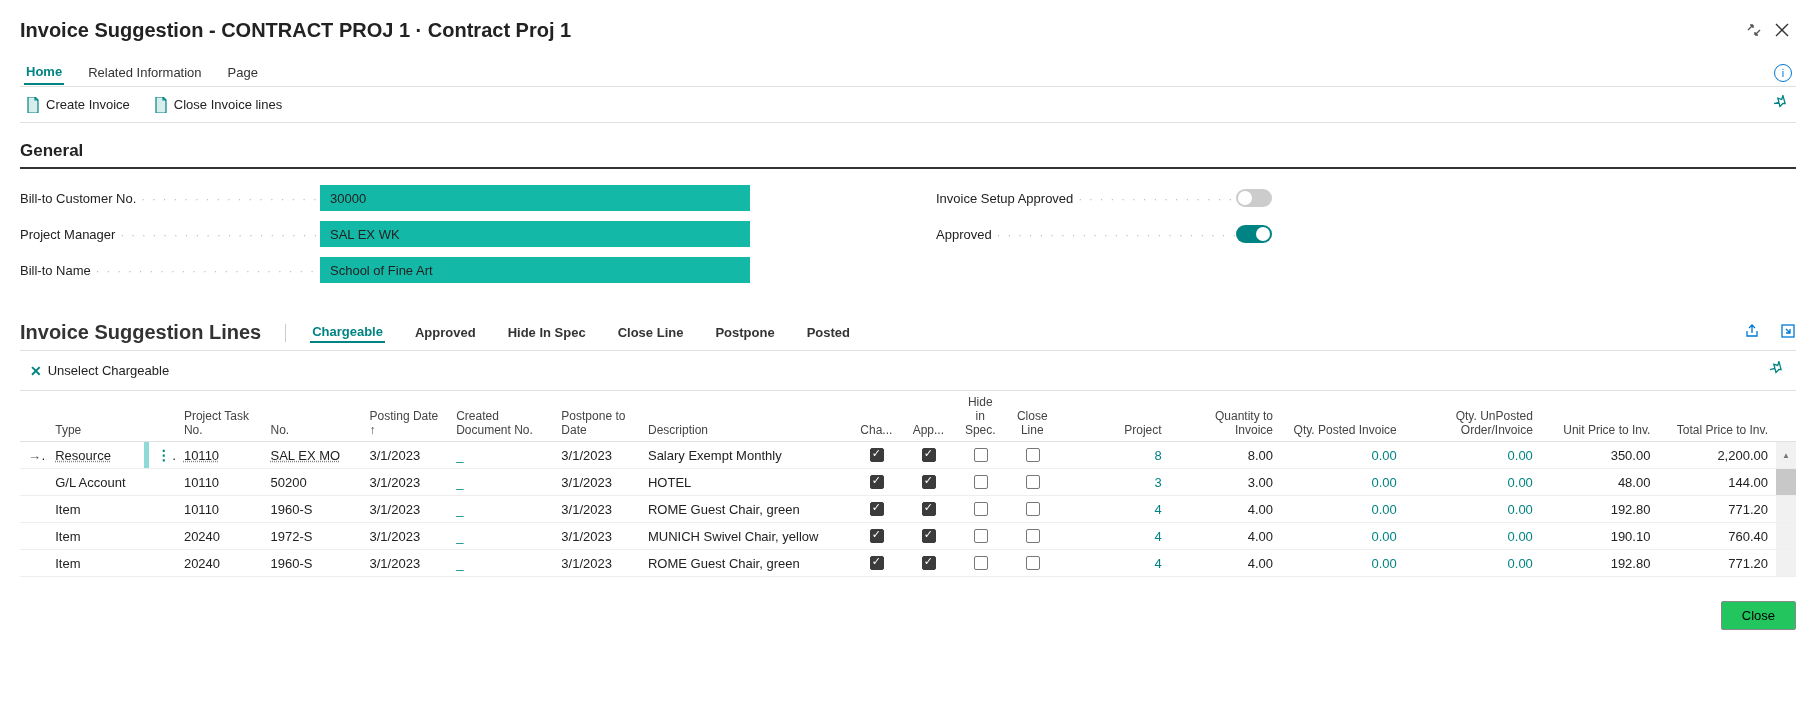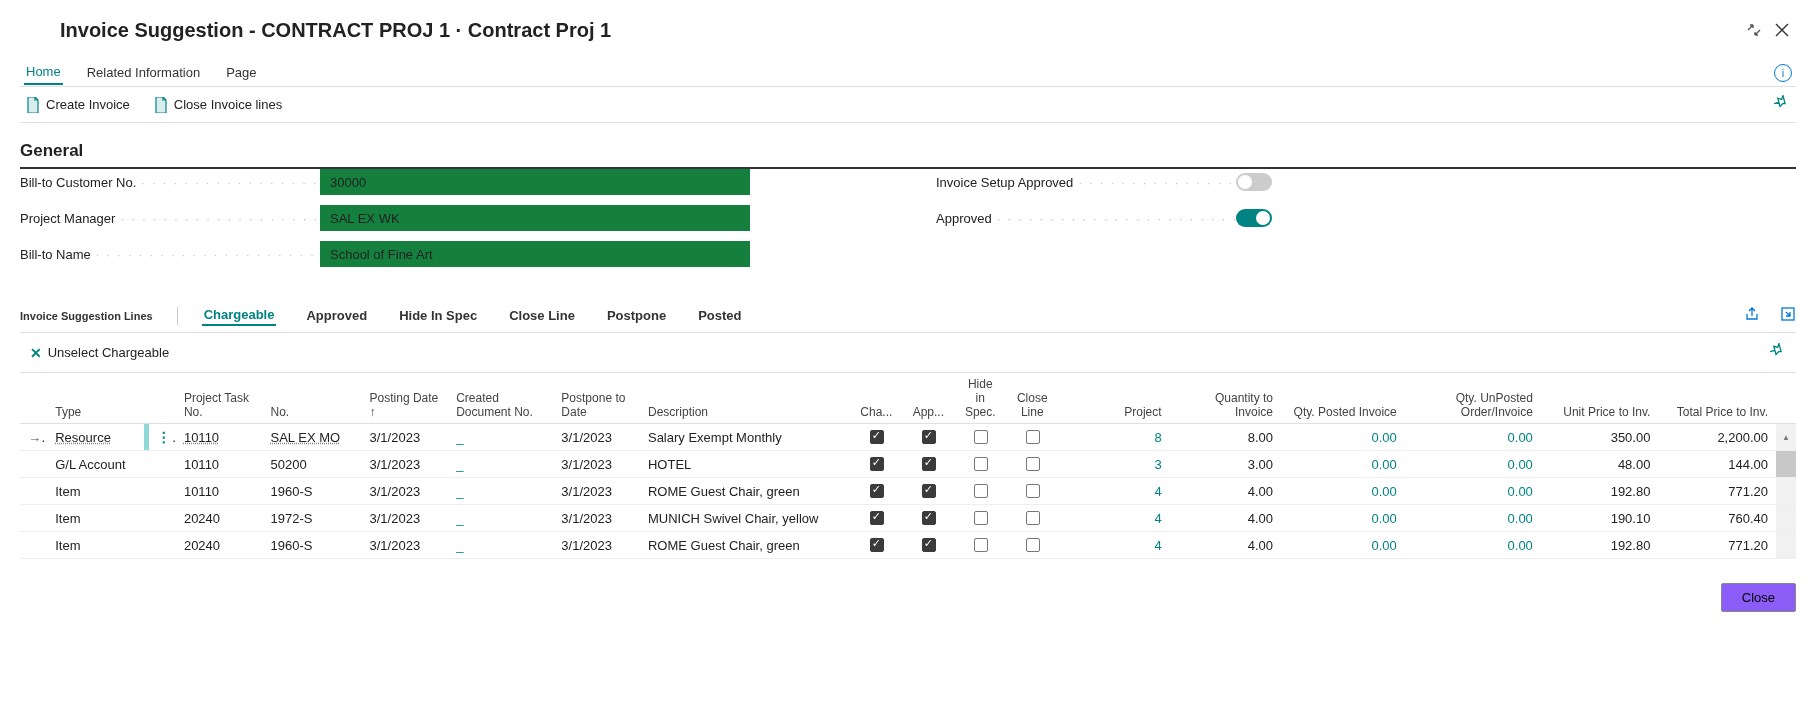"Invoice Suggestion - CONTRACT PROJ" .title-row { margin-left: 40px -> none }
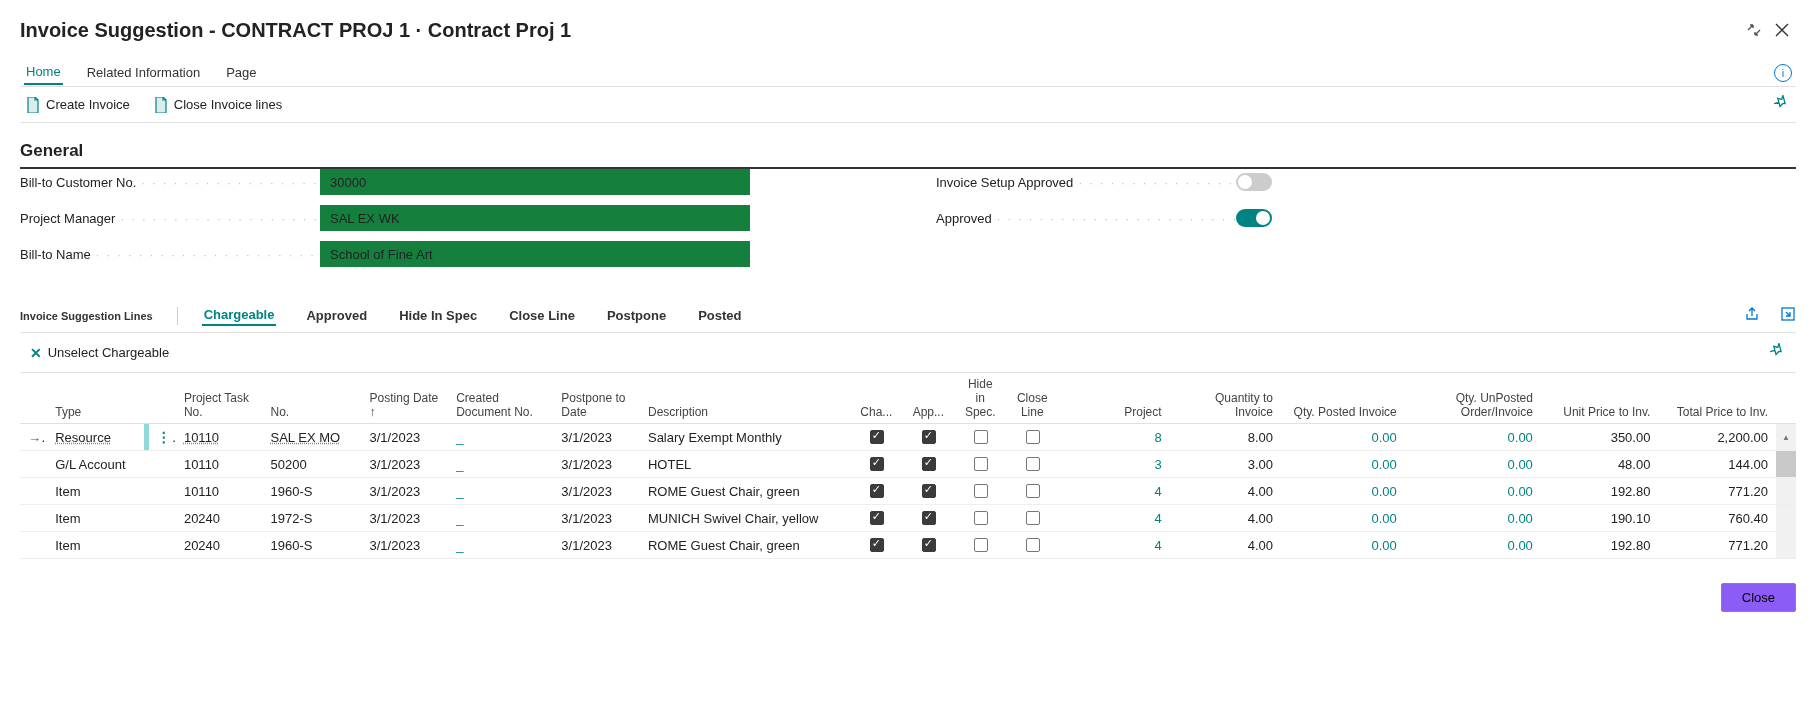"Home" .tab.active { font-weight: 400 -> 700 }
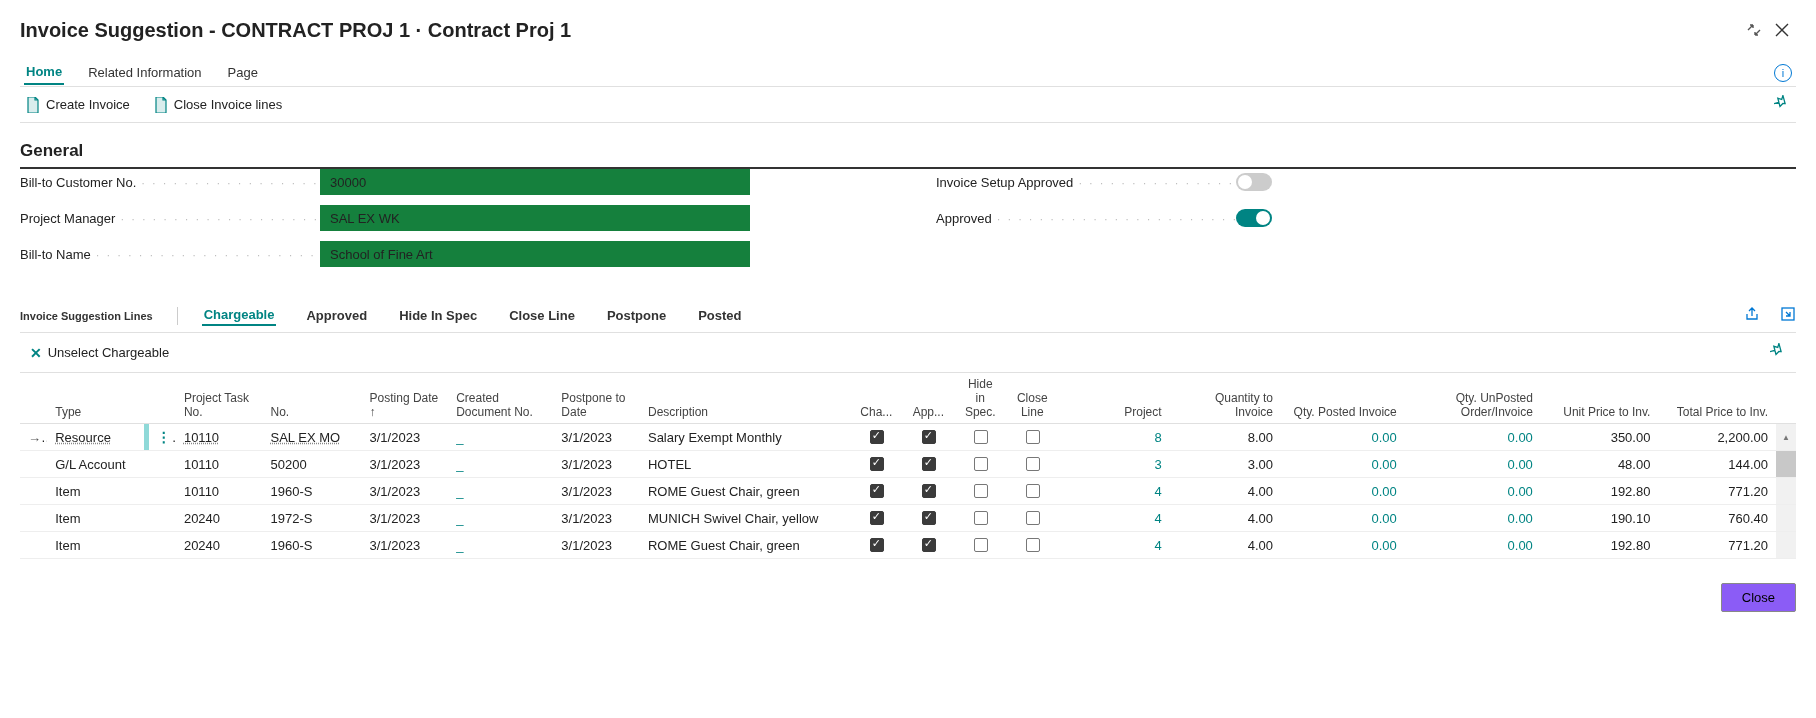"Bill-to Customer No." .general-grid { padding-top: none -> 16px }
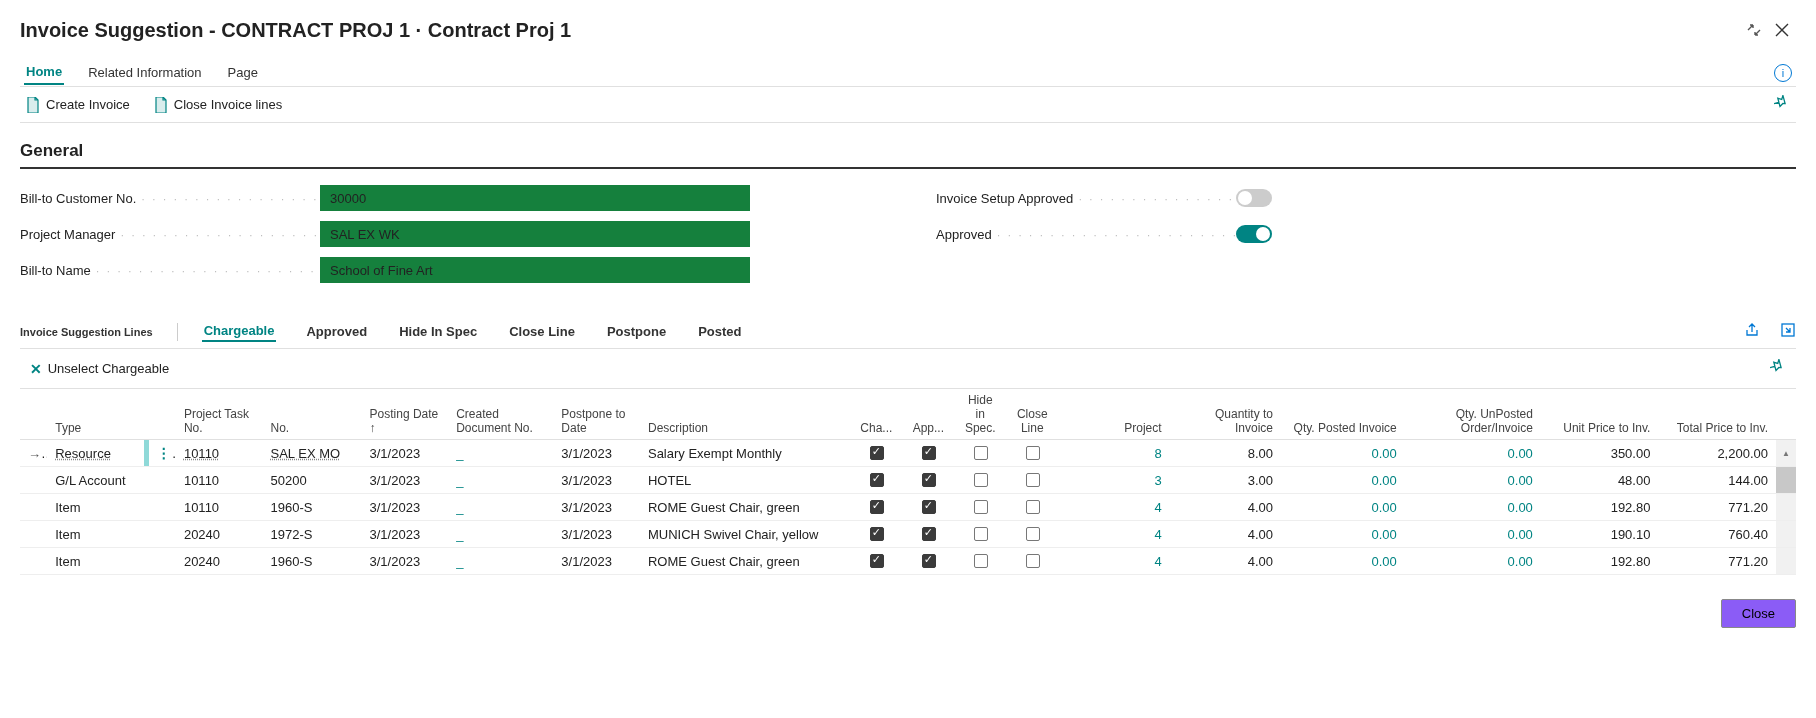"30000" .gen-value-box { background: #15803d -> #14b8a6 }
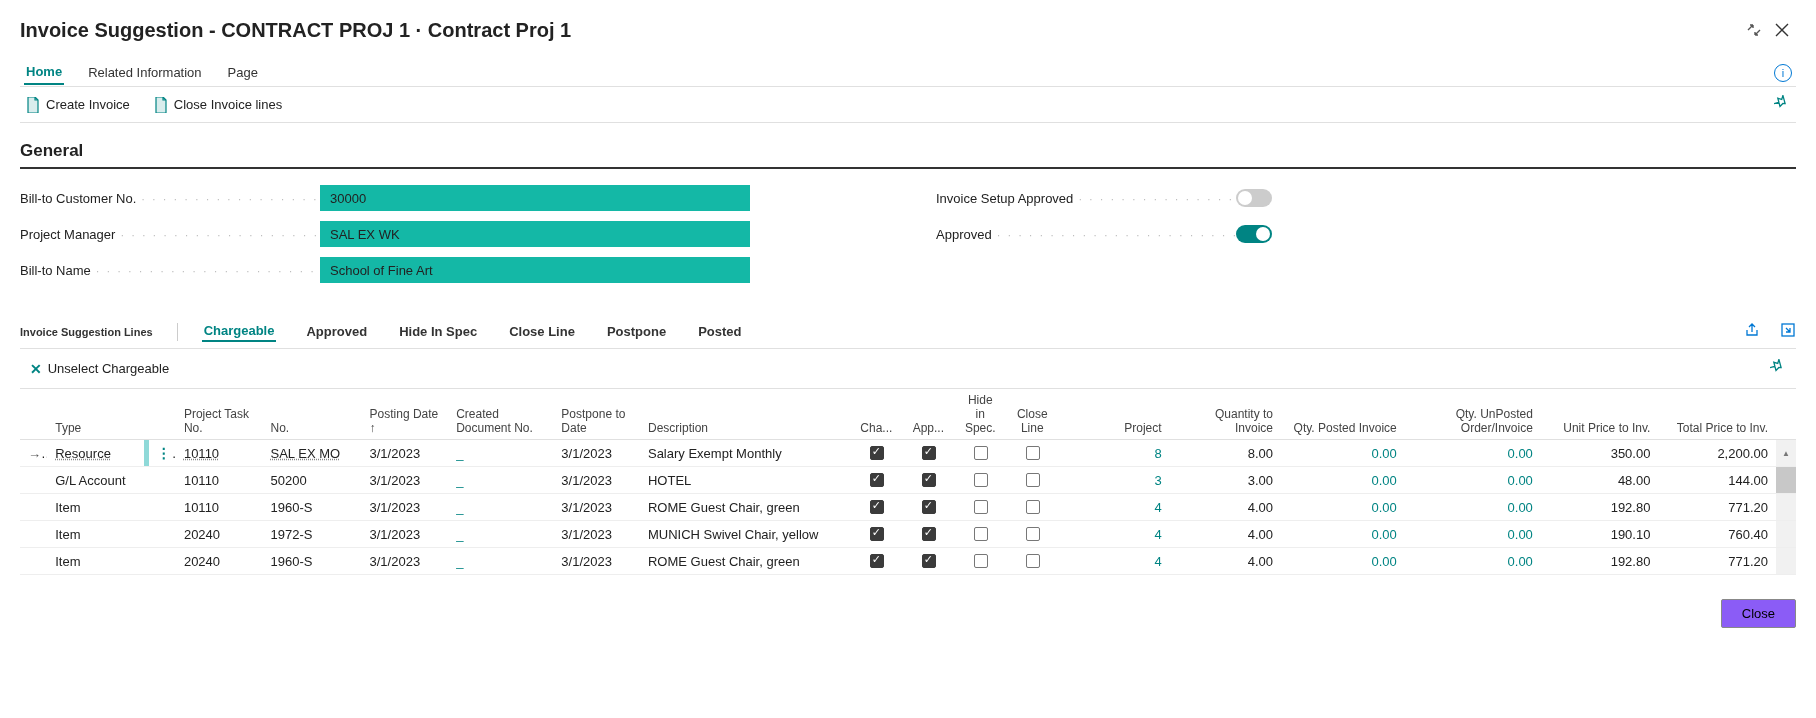"Invoice Suggestion Lines" .lines-title { font-size: 11px -> 20px }
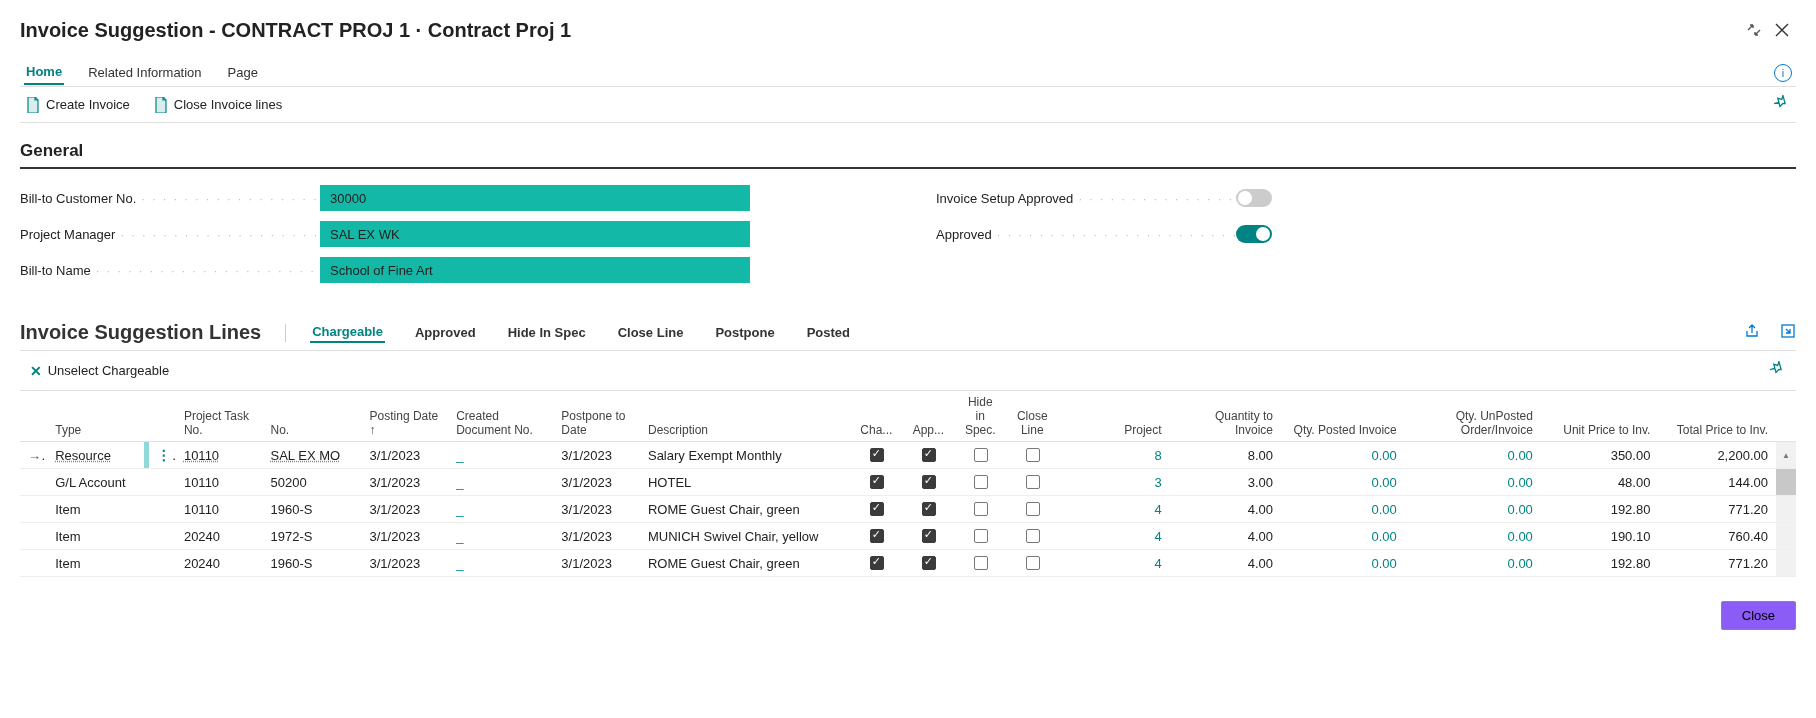"Close" .close-btn { background: #8b5cf6 -> #22c55e }
